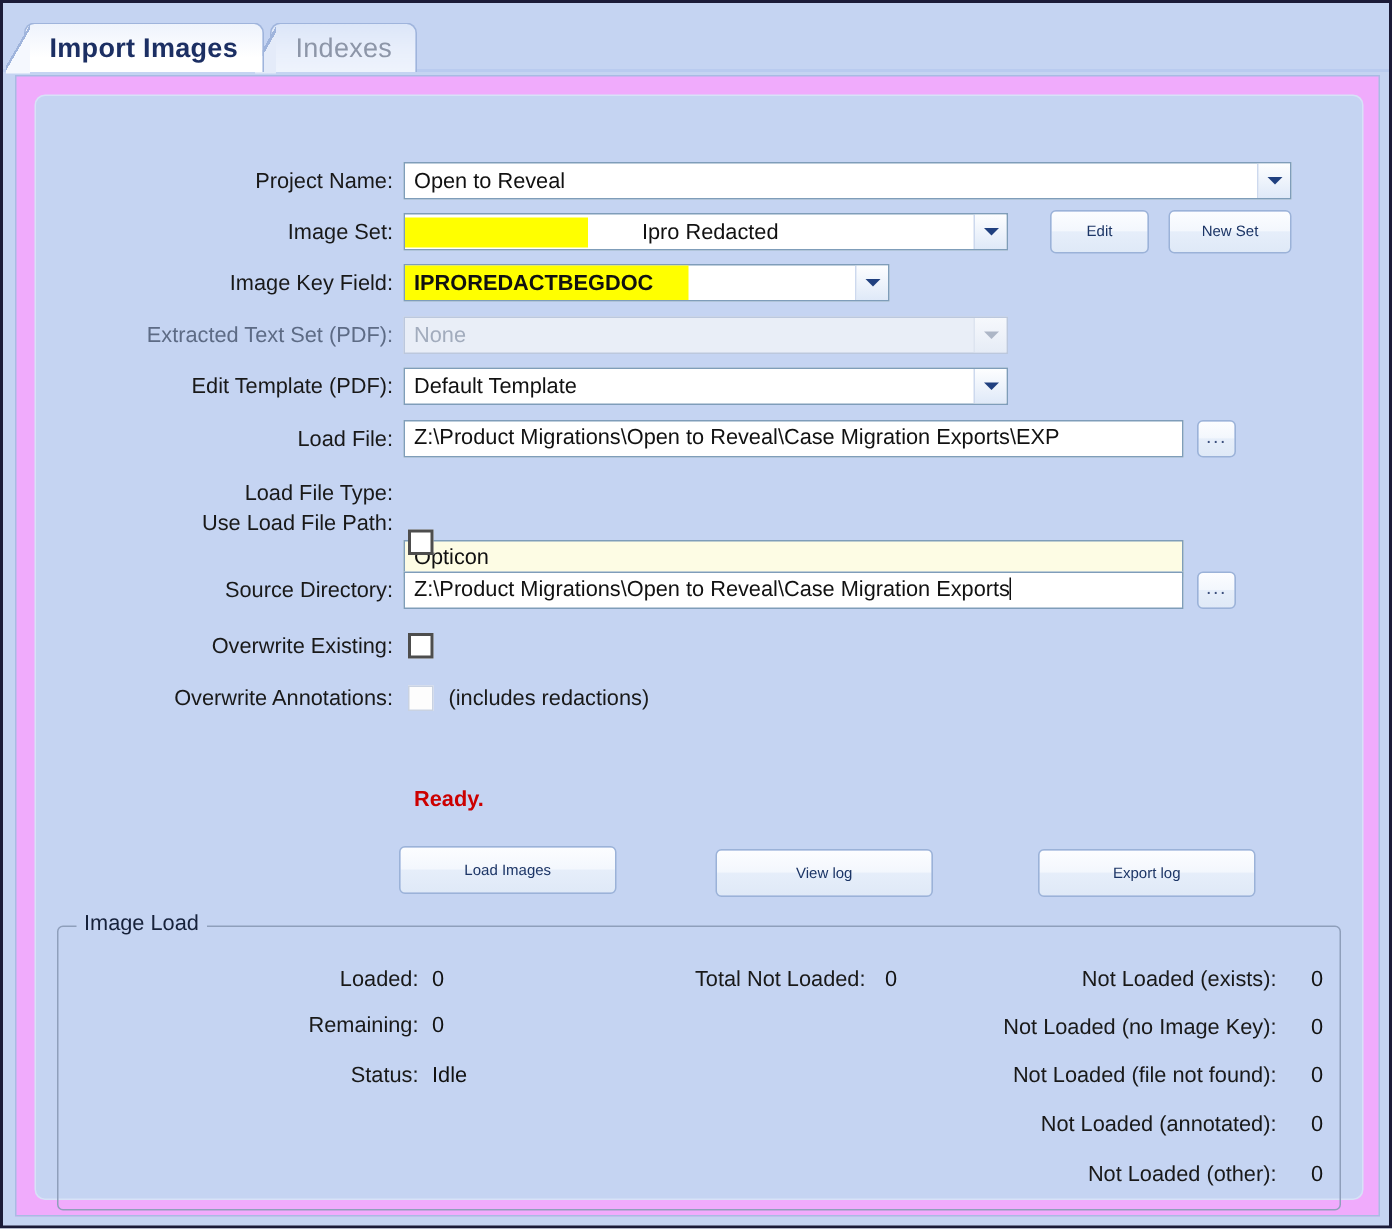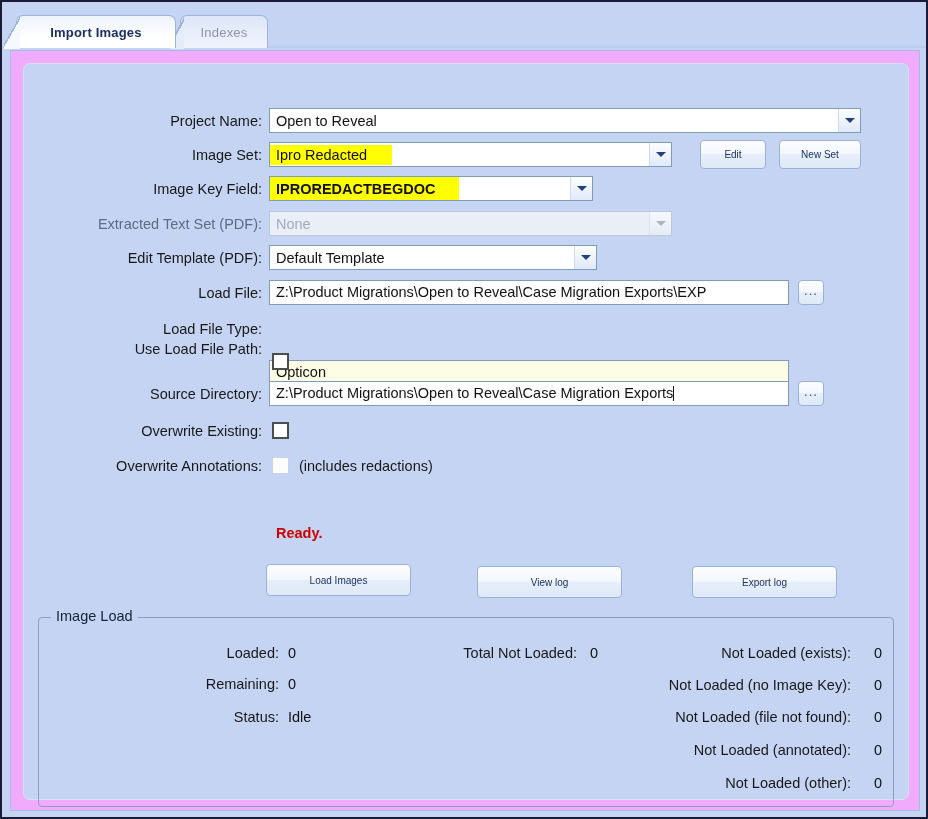"Import Images" .tab { font-size: 13px -> 18px; justify-content: center -> none }
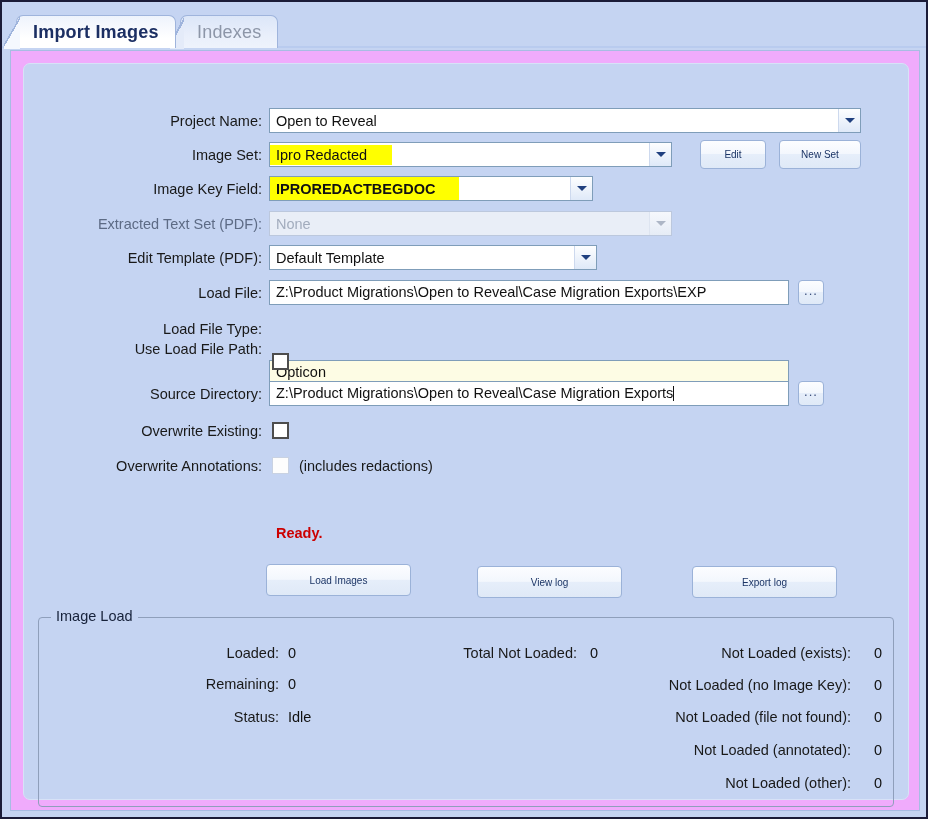"Ipro Redacted" div.combo { justify-content: none -> center }
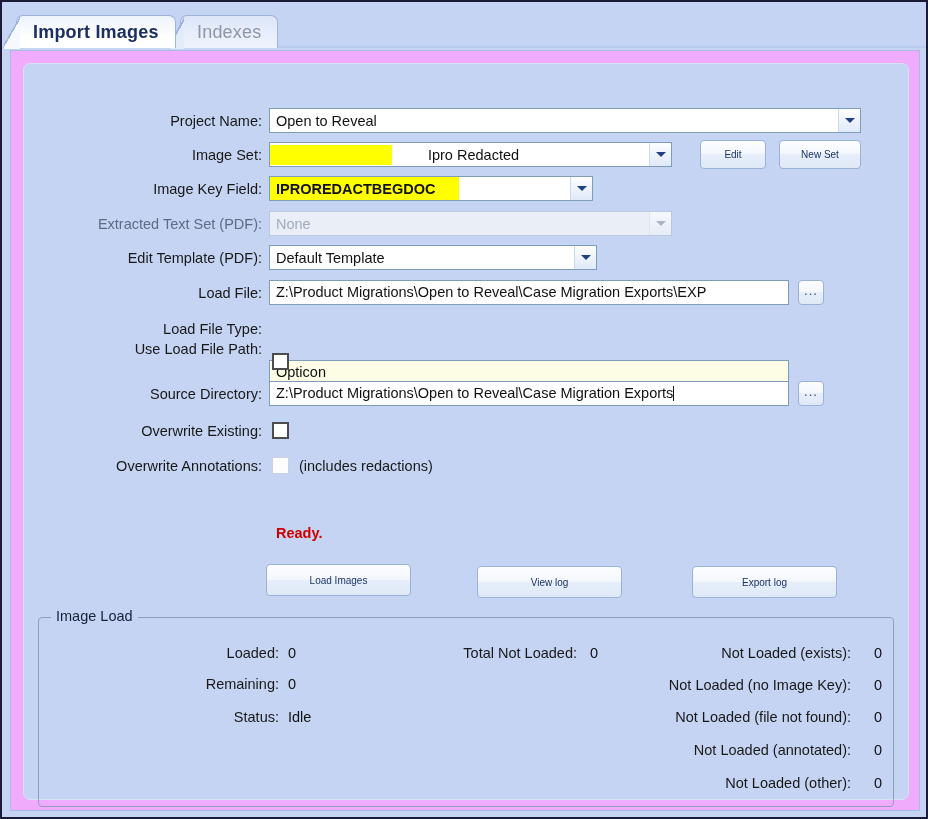"Default Template" div.combo { width: 328px -> 403px }
